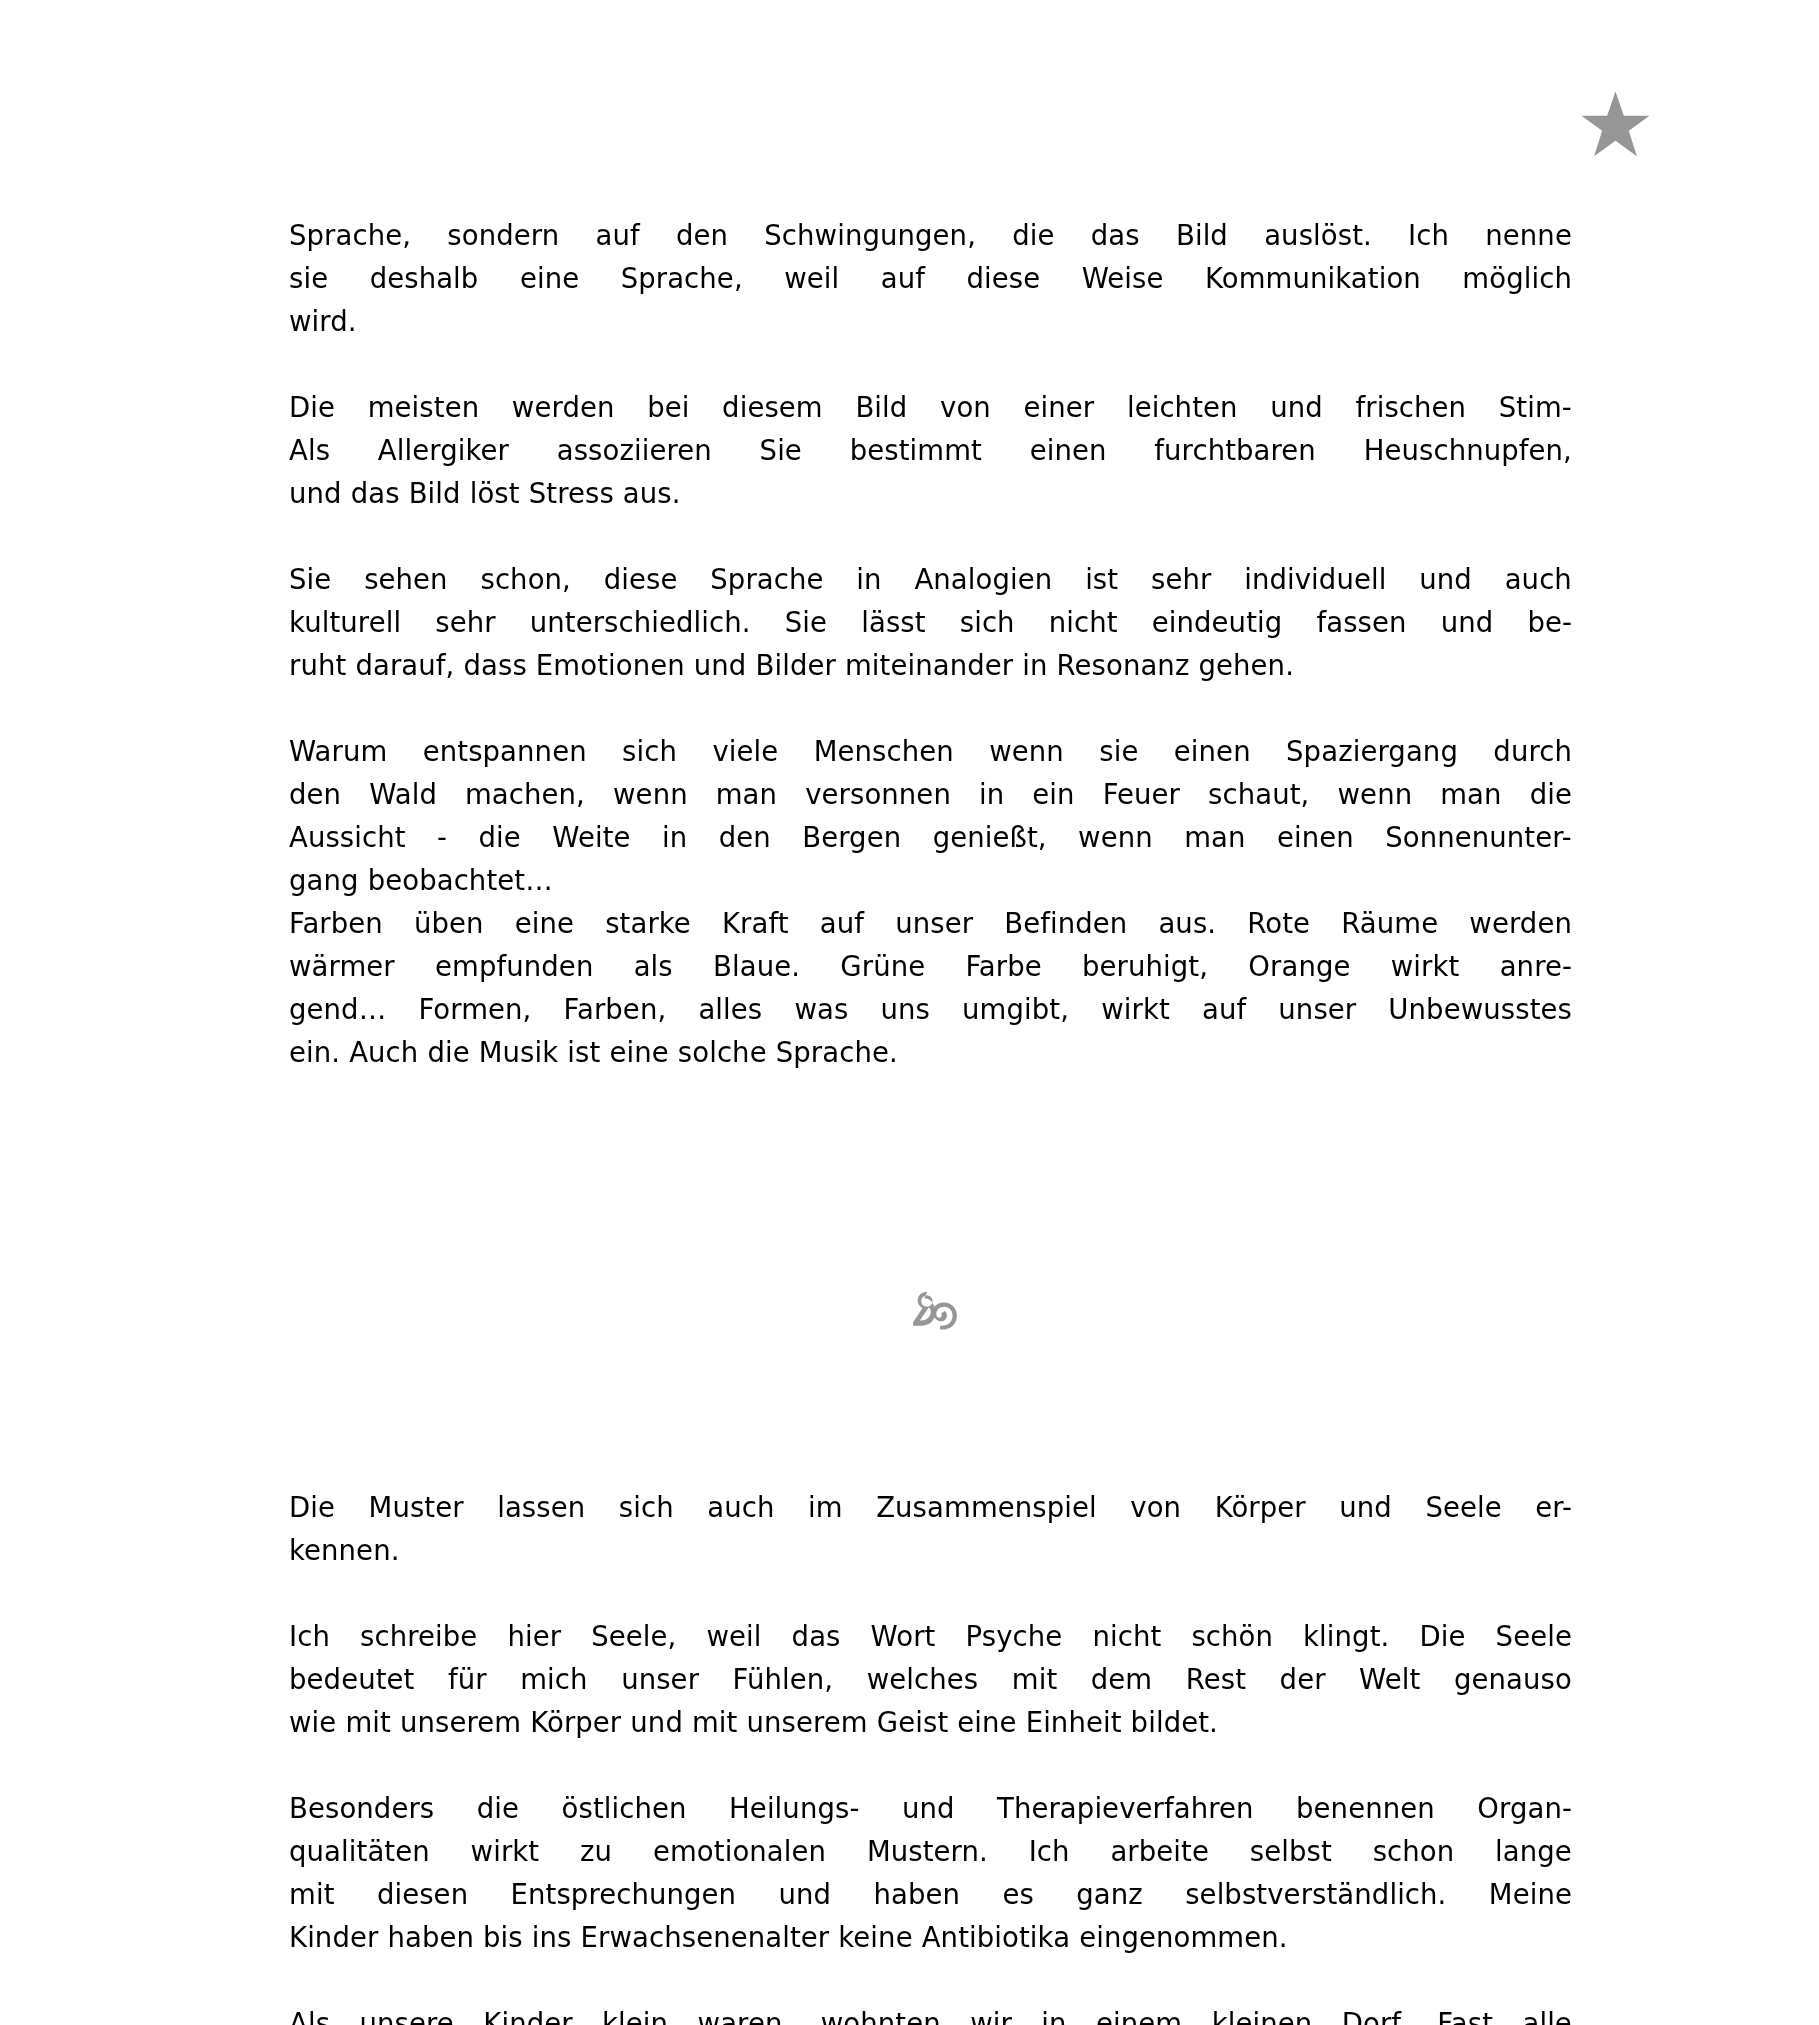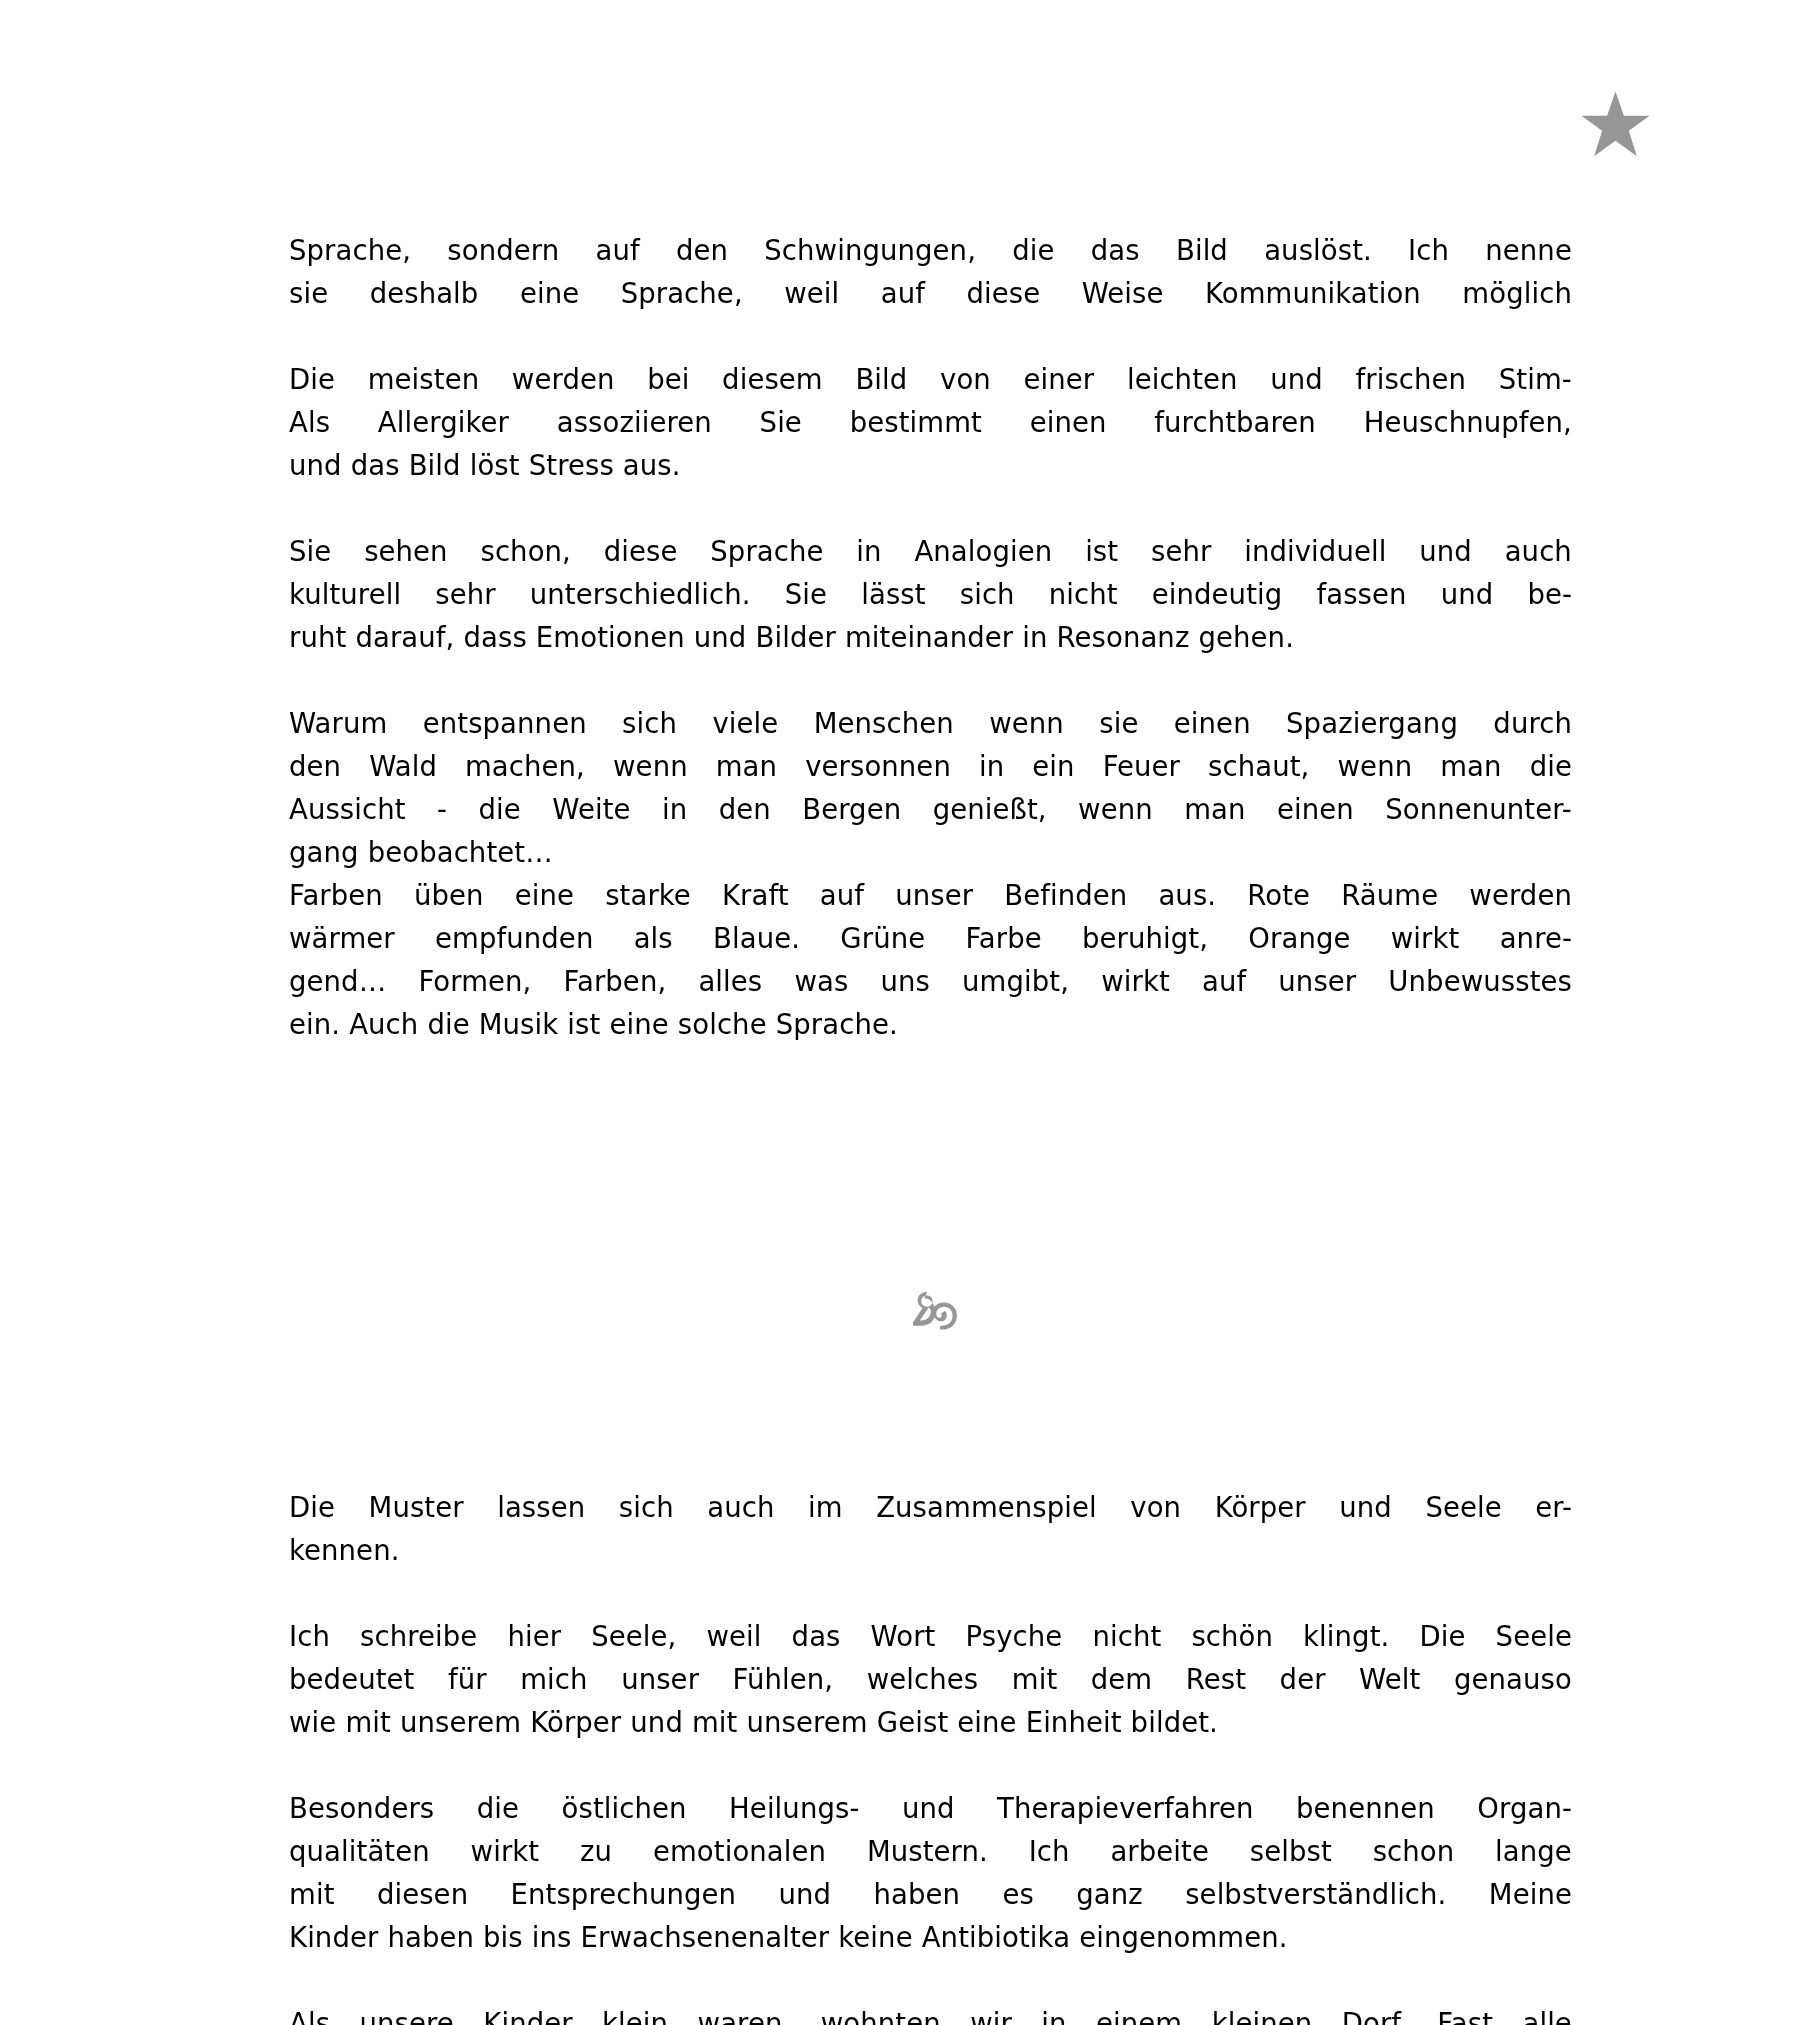"Sprache," .text-column { top: 229px -> 214px }
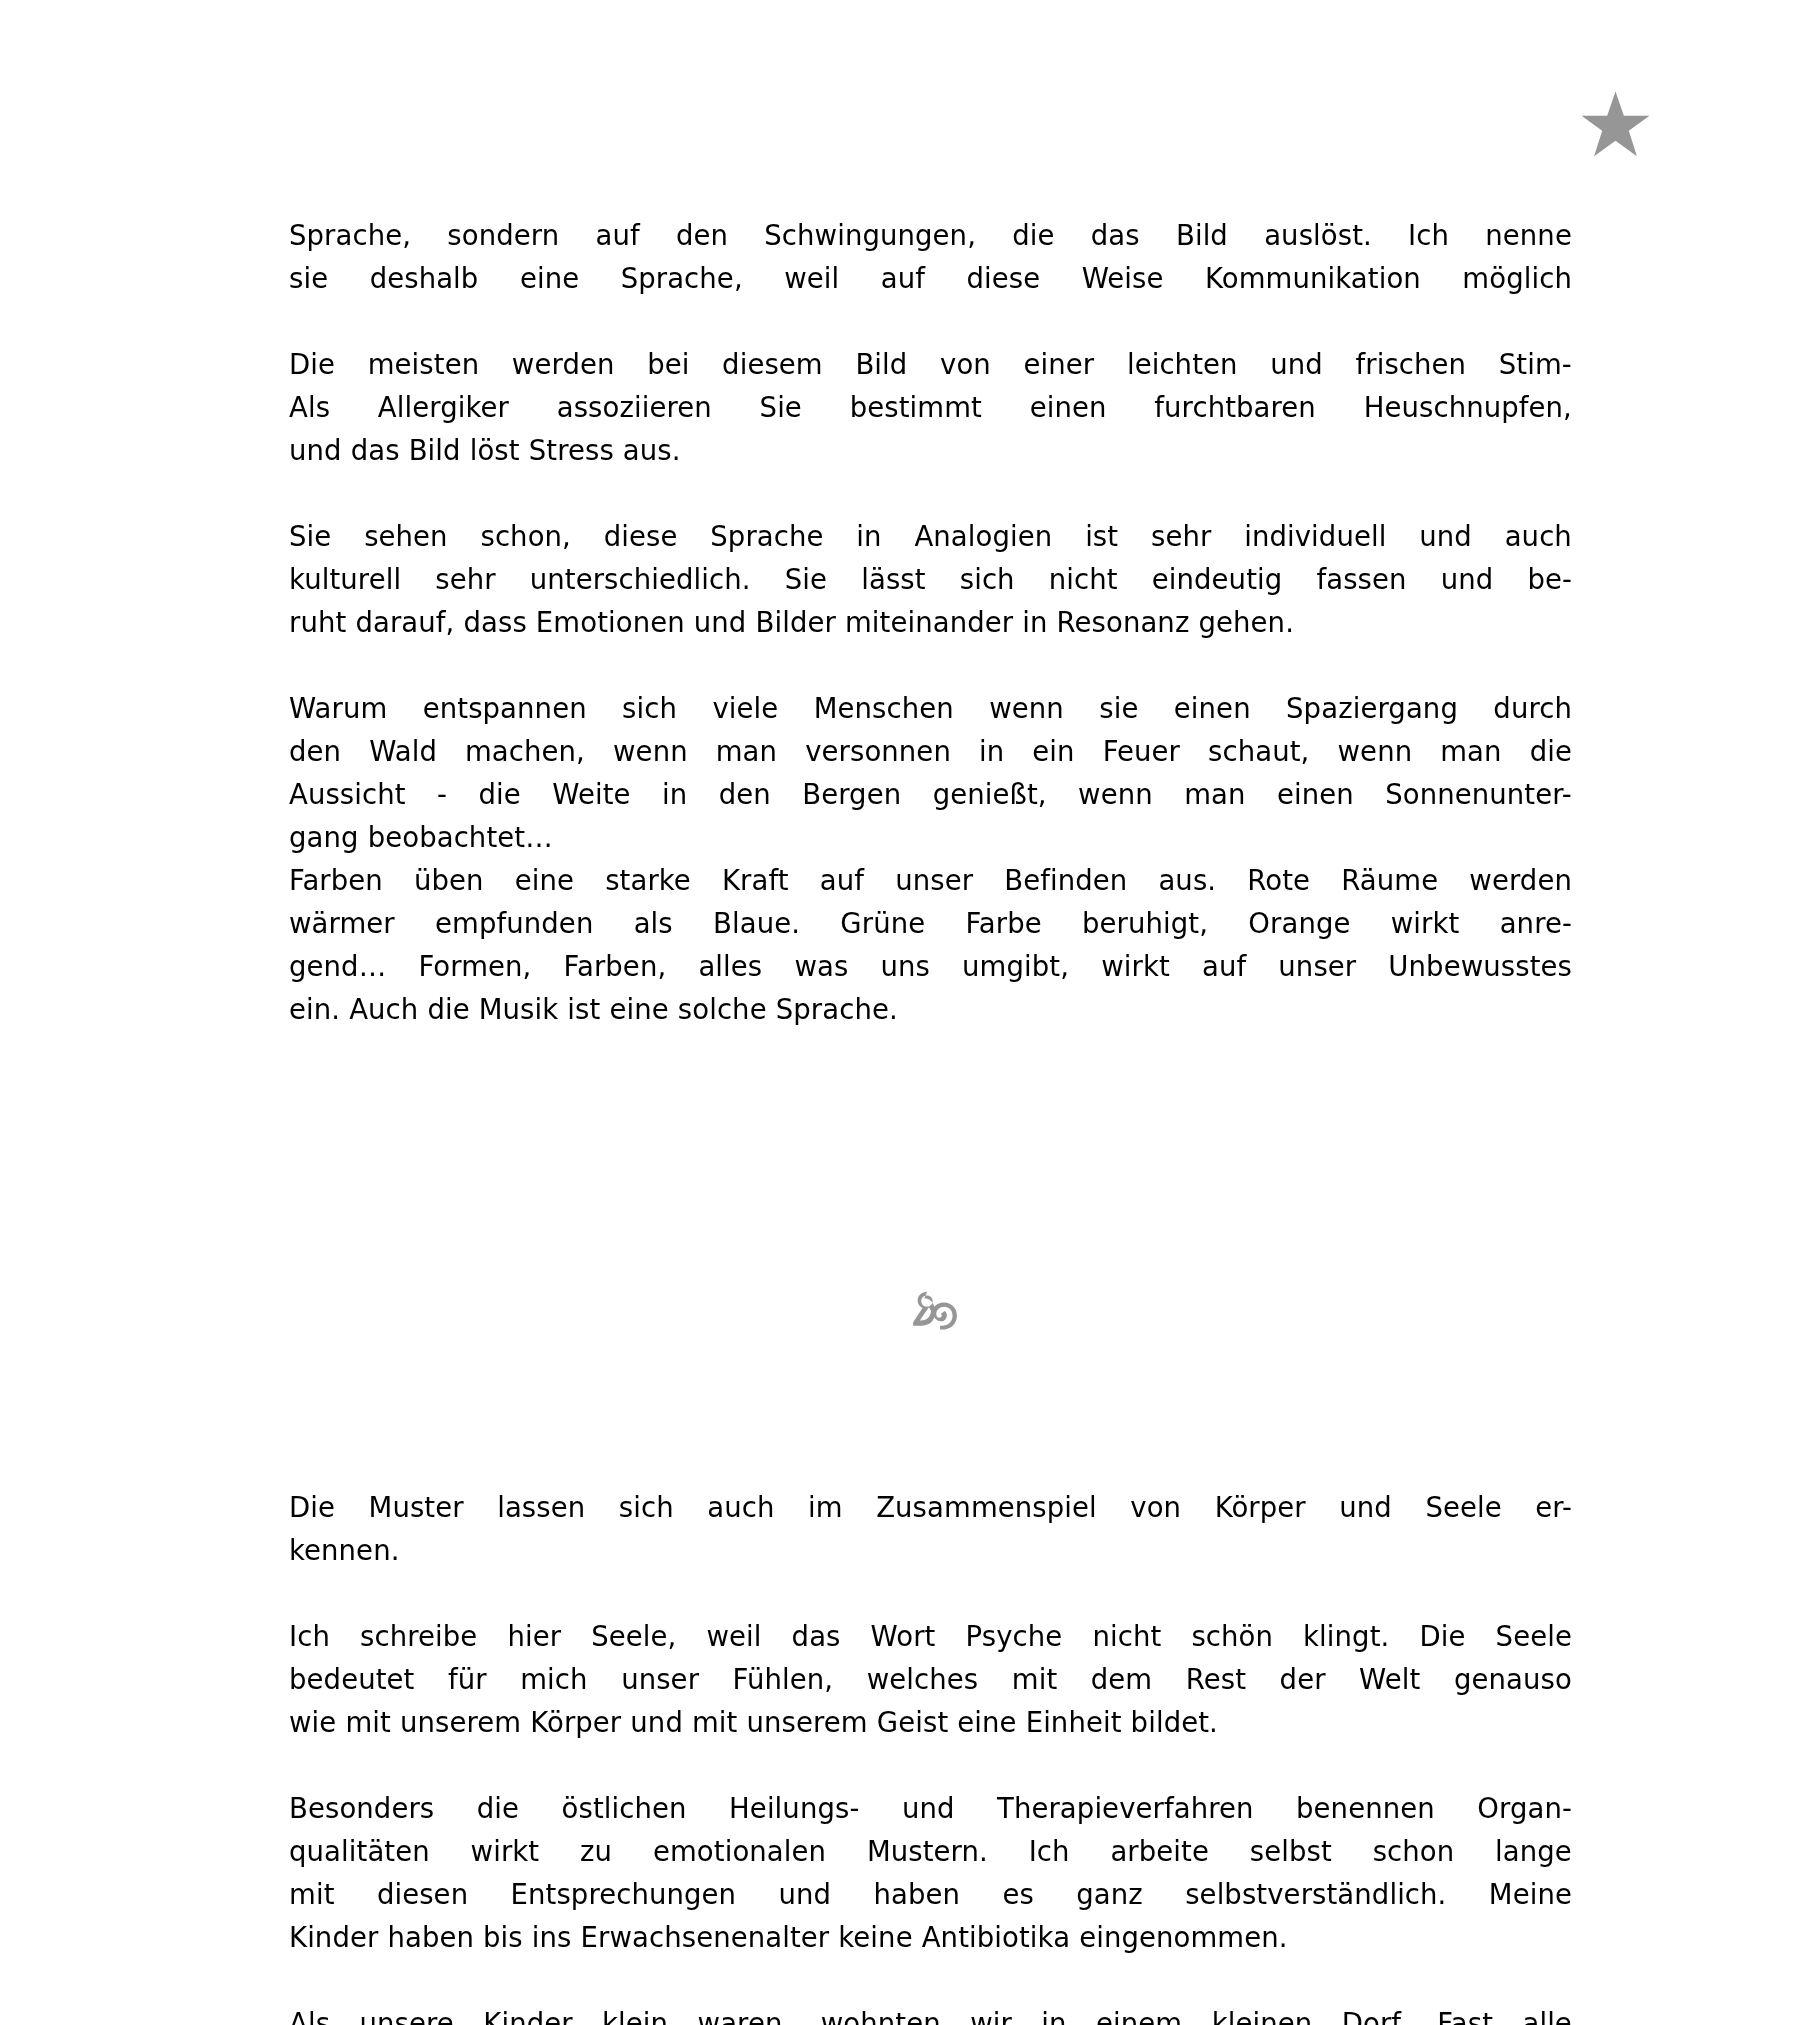"wird." div.line { html: none -> <div>wird.</div> }
